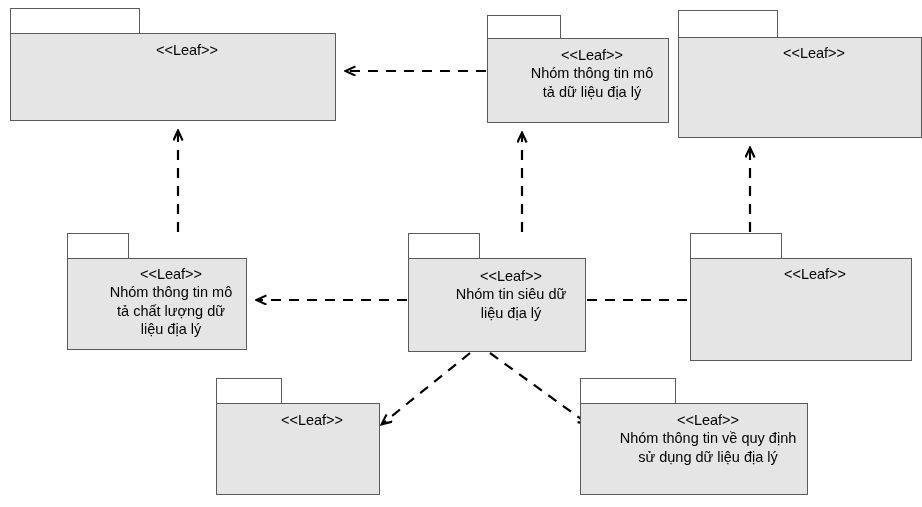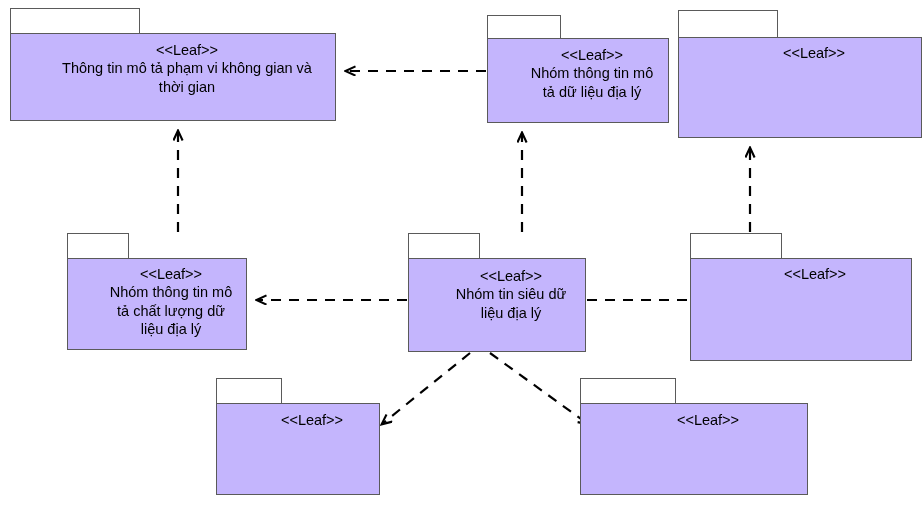"<<Leaf>>" .pkg-body { background: #c4b5fd -> #e5e5e5 }
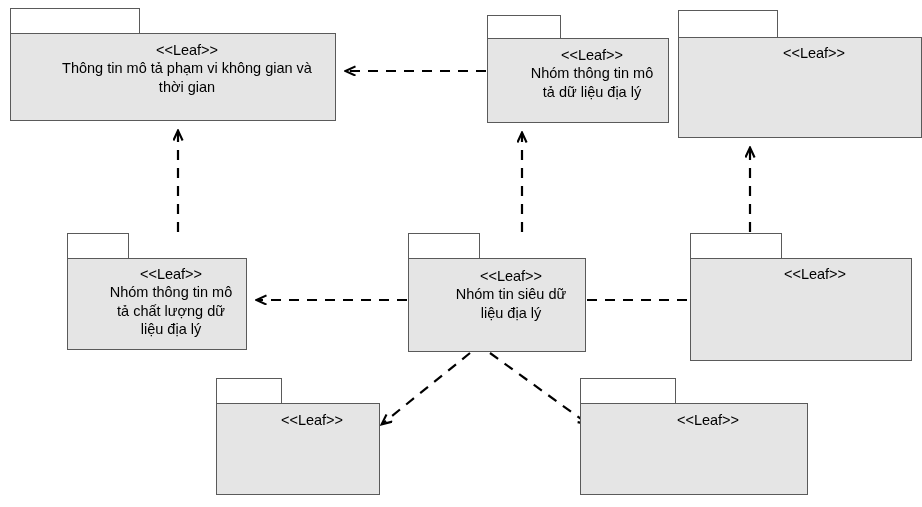"Thông tin mô tả phạm" div.pkg-label { html: <div>Thông tin mô tả phạm vi không gian và thời gian</div> -> none }
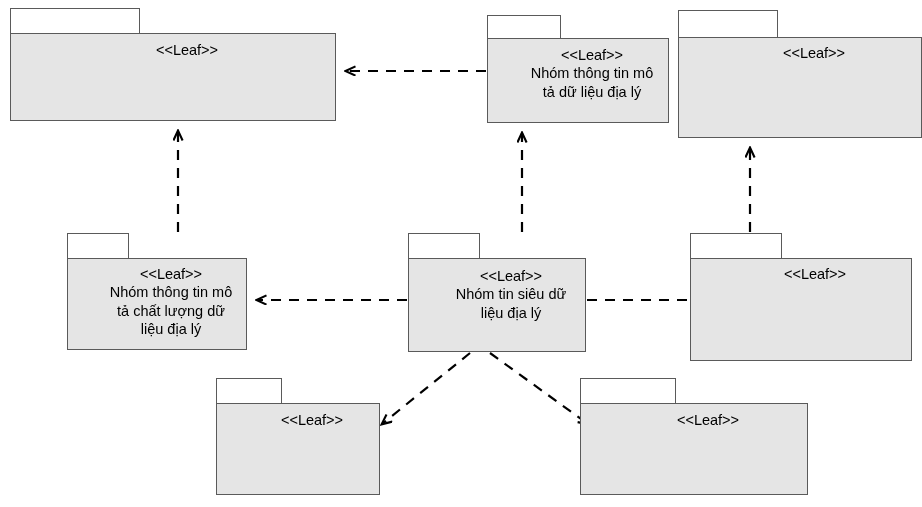"Nhóm thông tin về quy" div.pkg-label { html: none -> <div>Nhóm thông tin về quy định sử dụng dữ liệu địa lý</div> }
